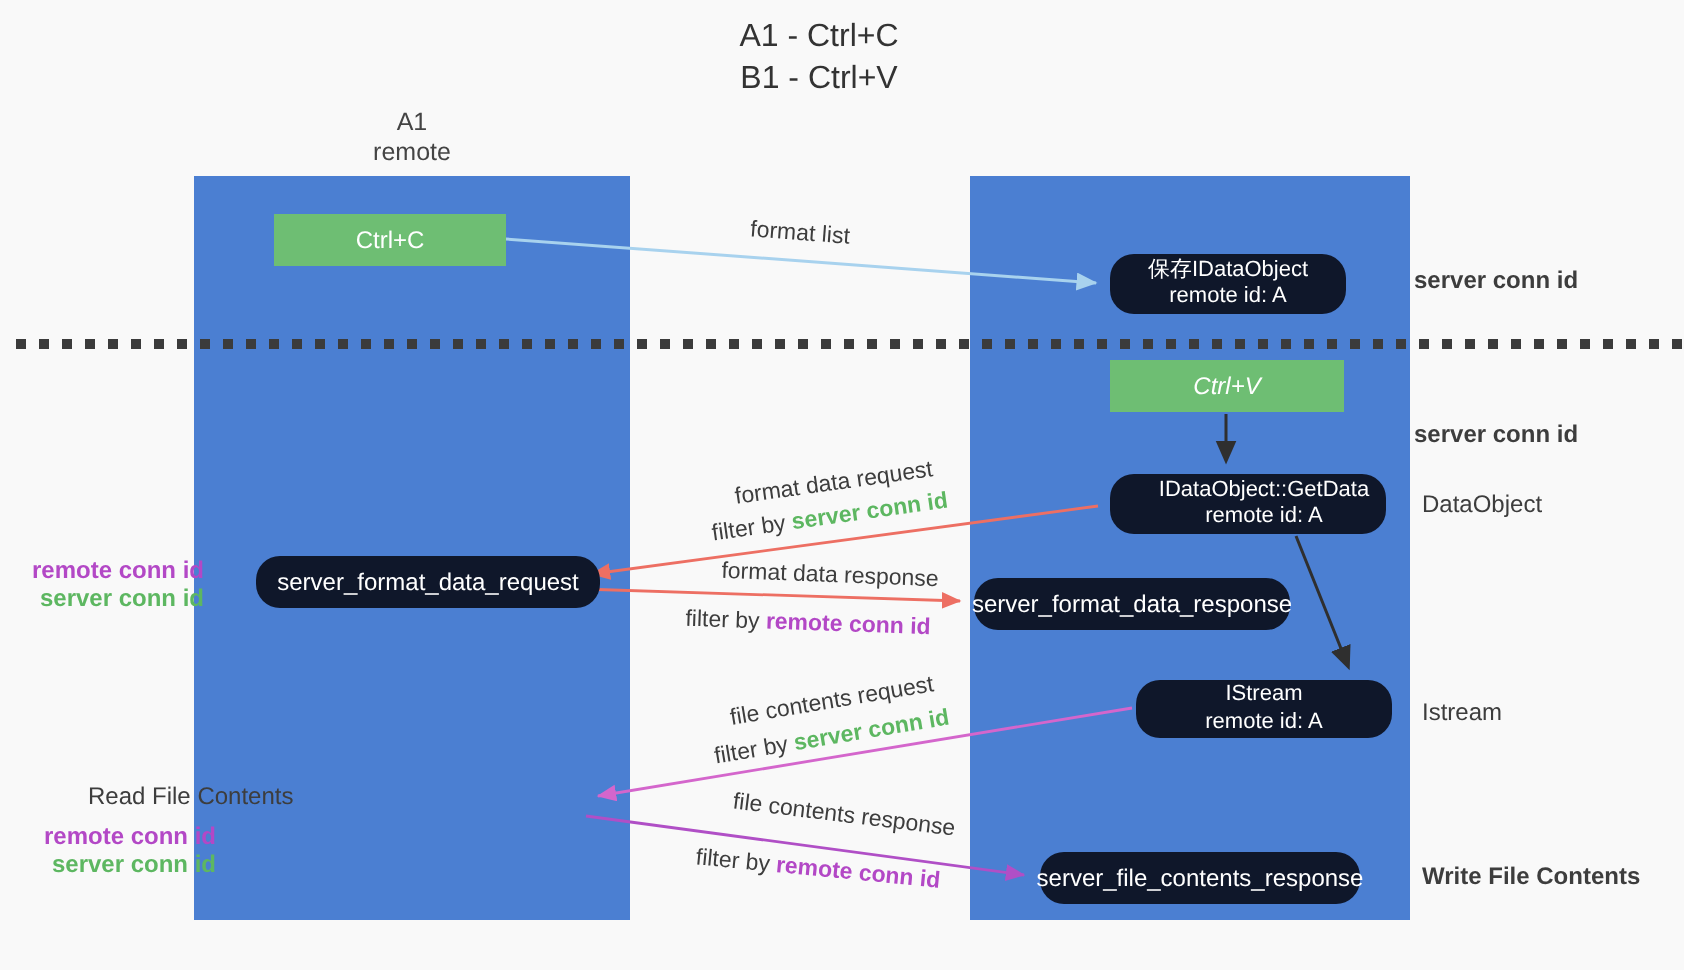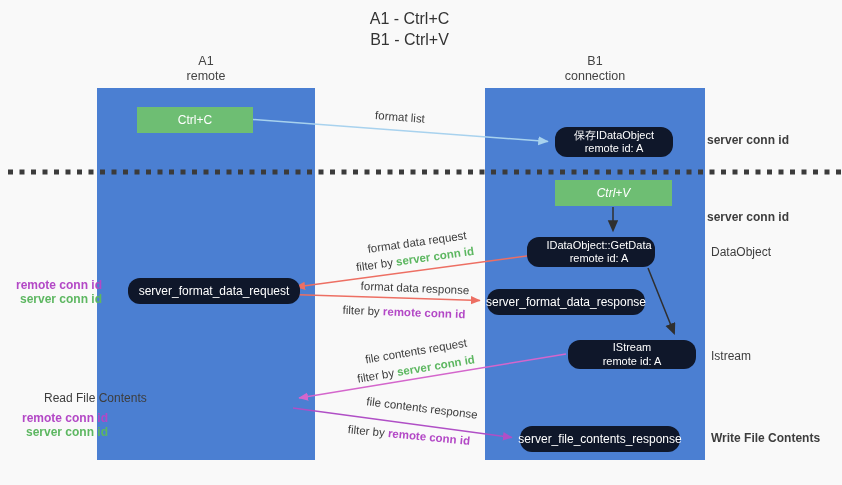"B1" div.abs { html: <div> <div>B1</div> <div>connection</div> </div> -> none }
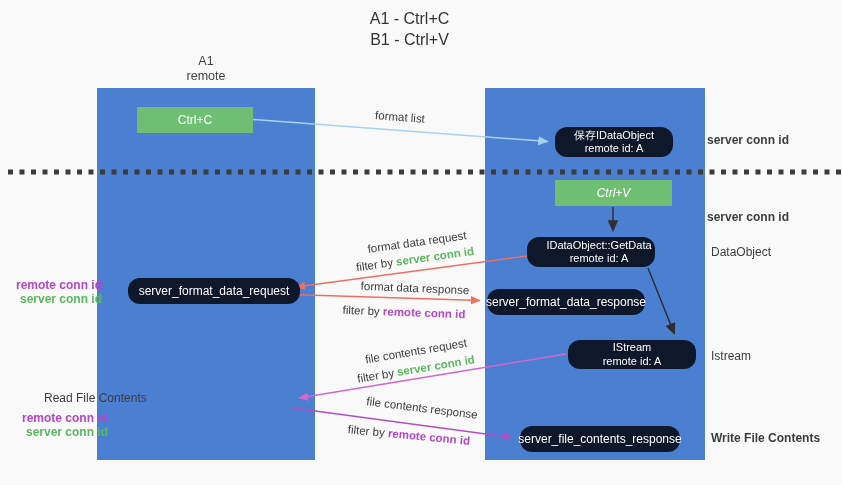"IDataObject::GetData" div.abs { left: 527px -> 555px; width: 128px -> 138px }
